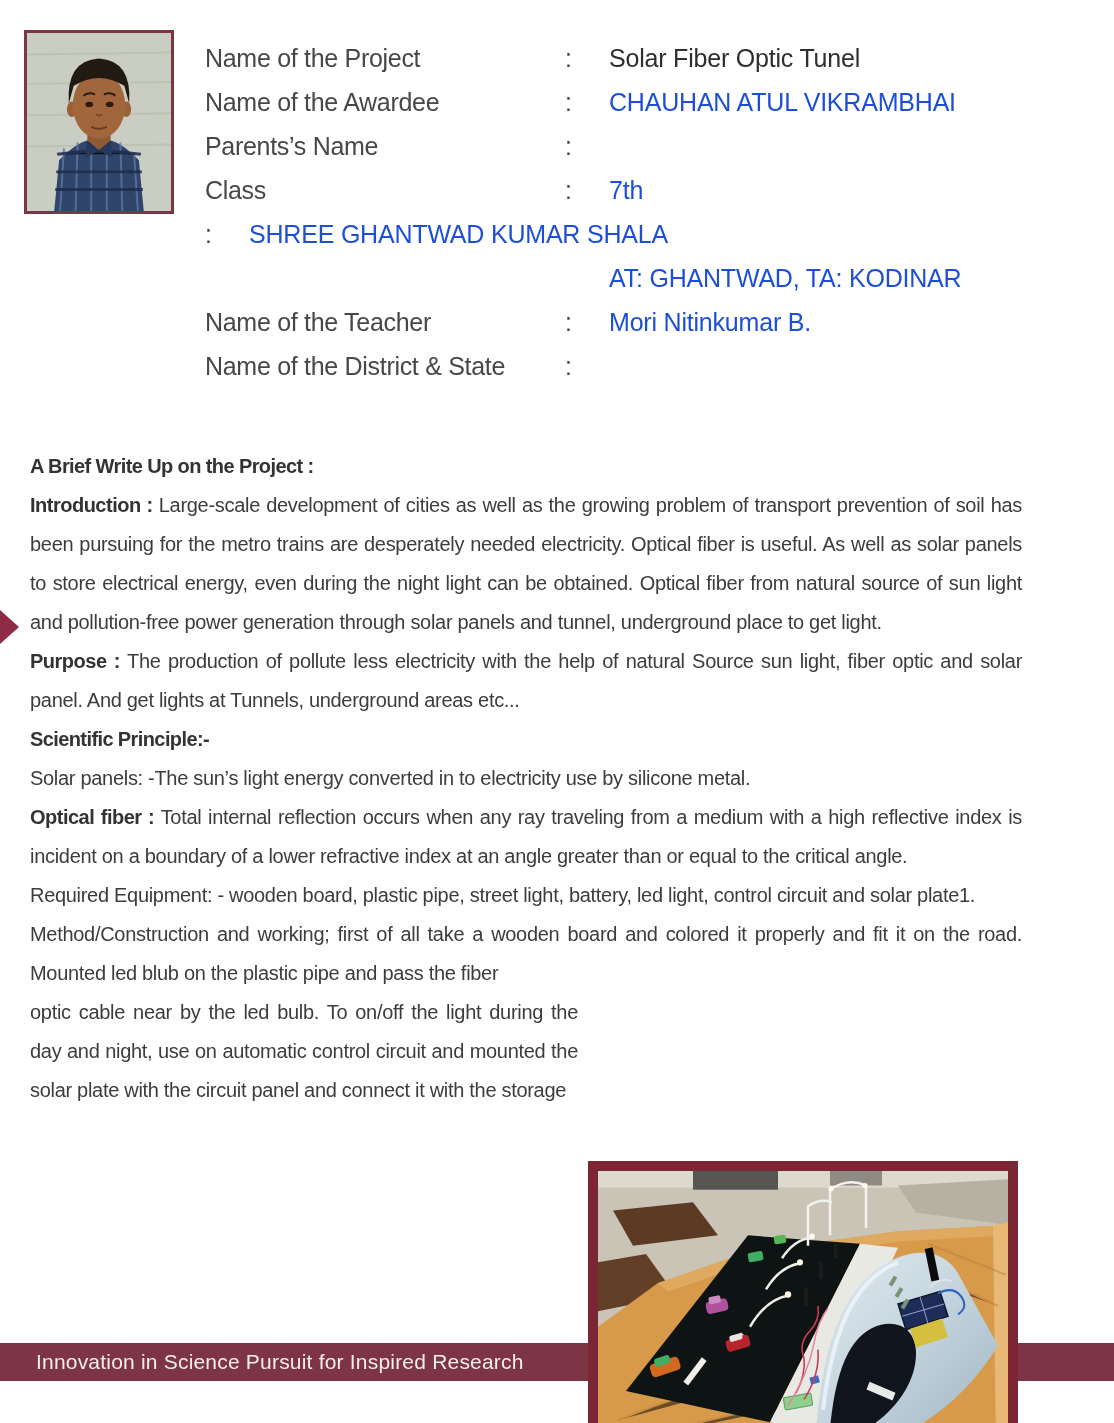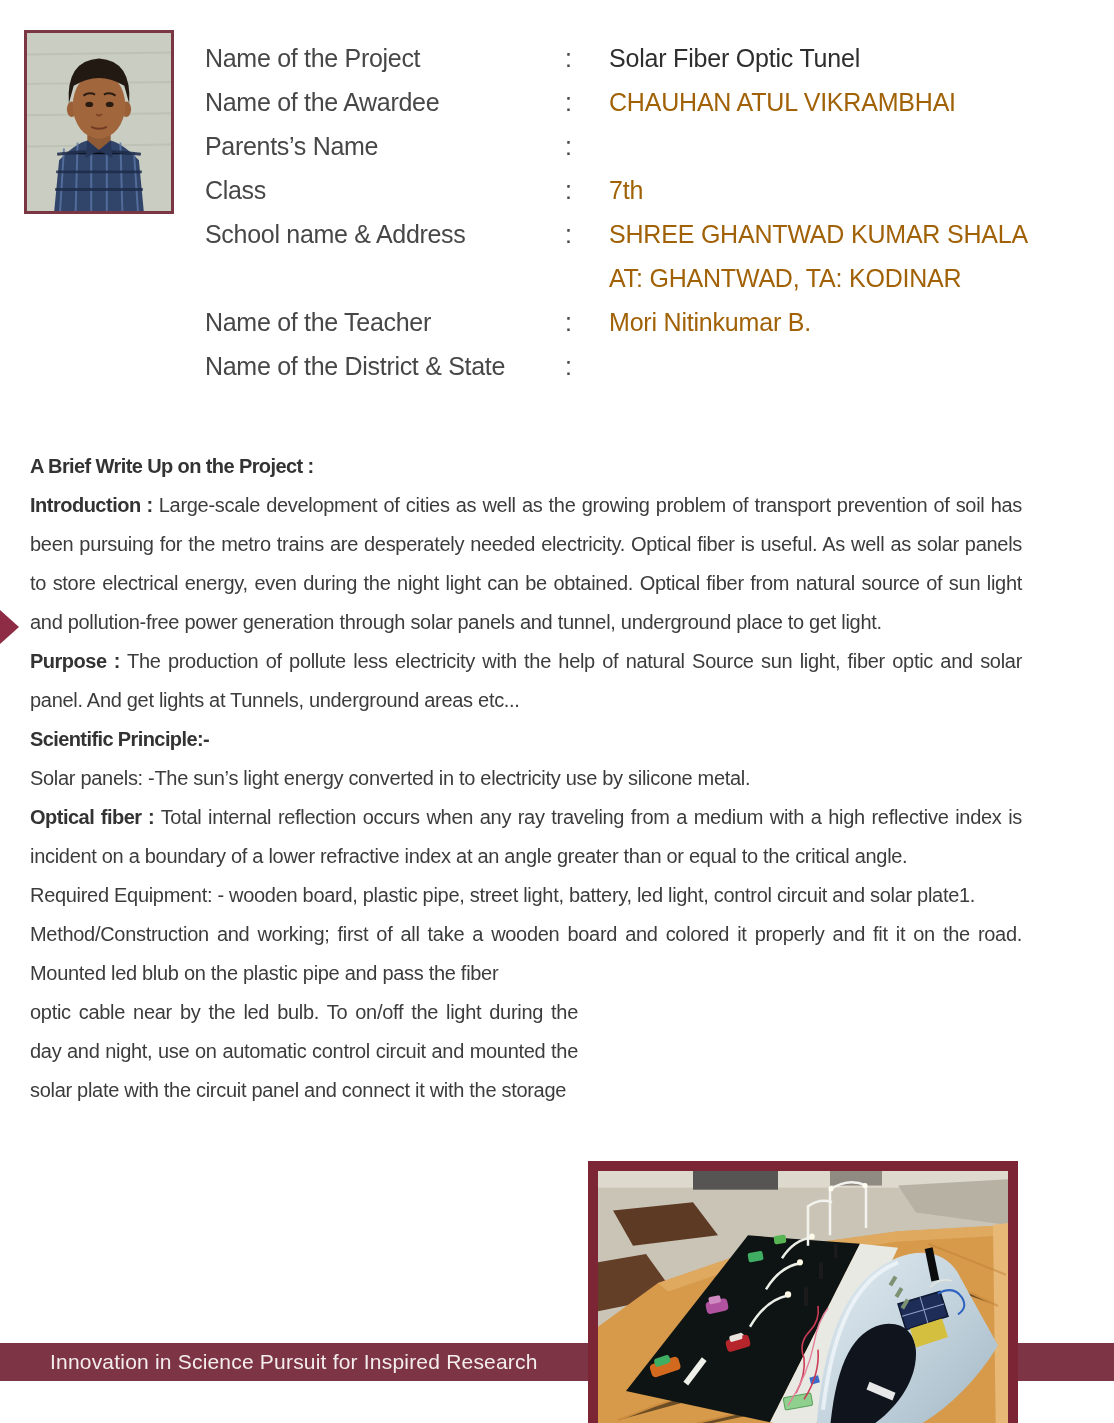"CHAUHAN ATUL VIKRAMBHAI" .dvalue { color: #a16207 -> #1d4ed8 }
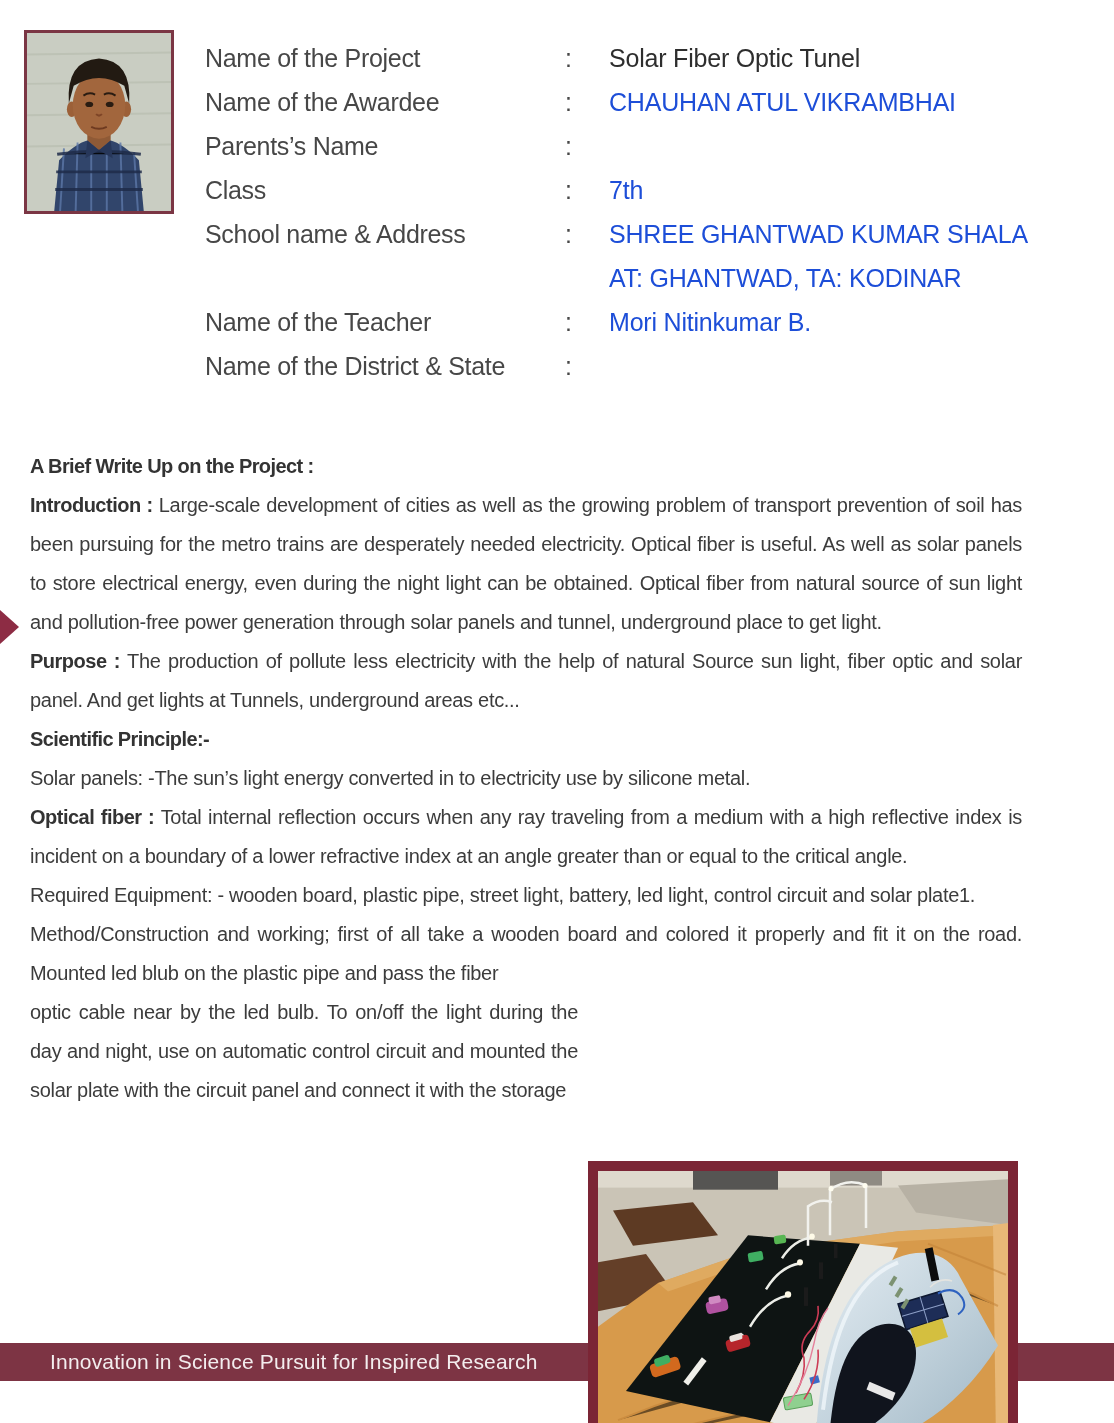"School name & Address" span.dlabel { html: <span>School name &amp; Address</span> -> none }
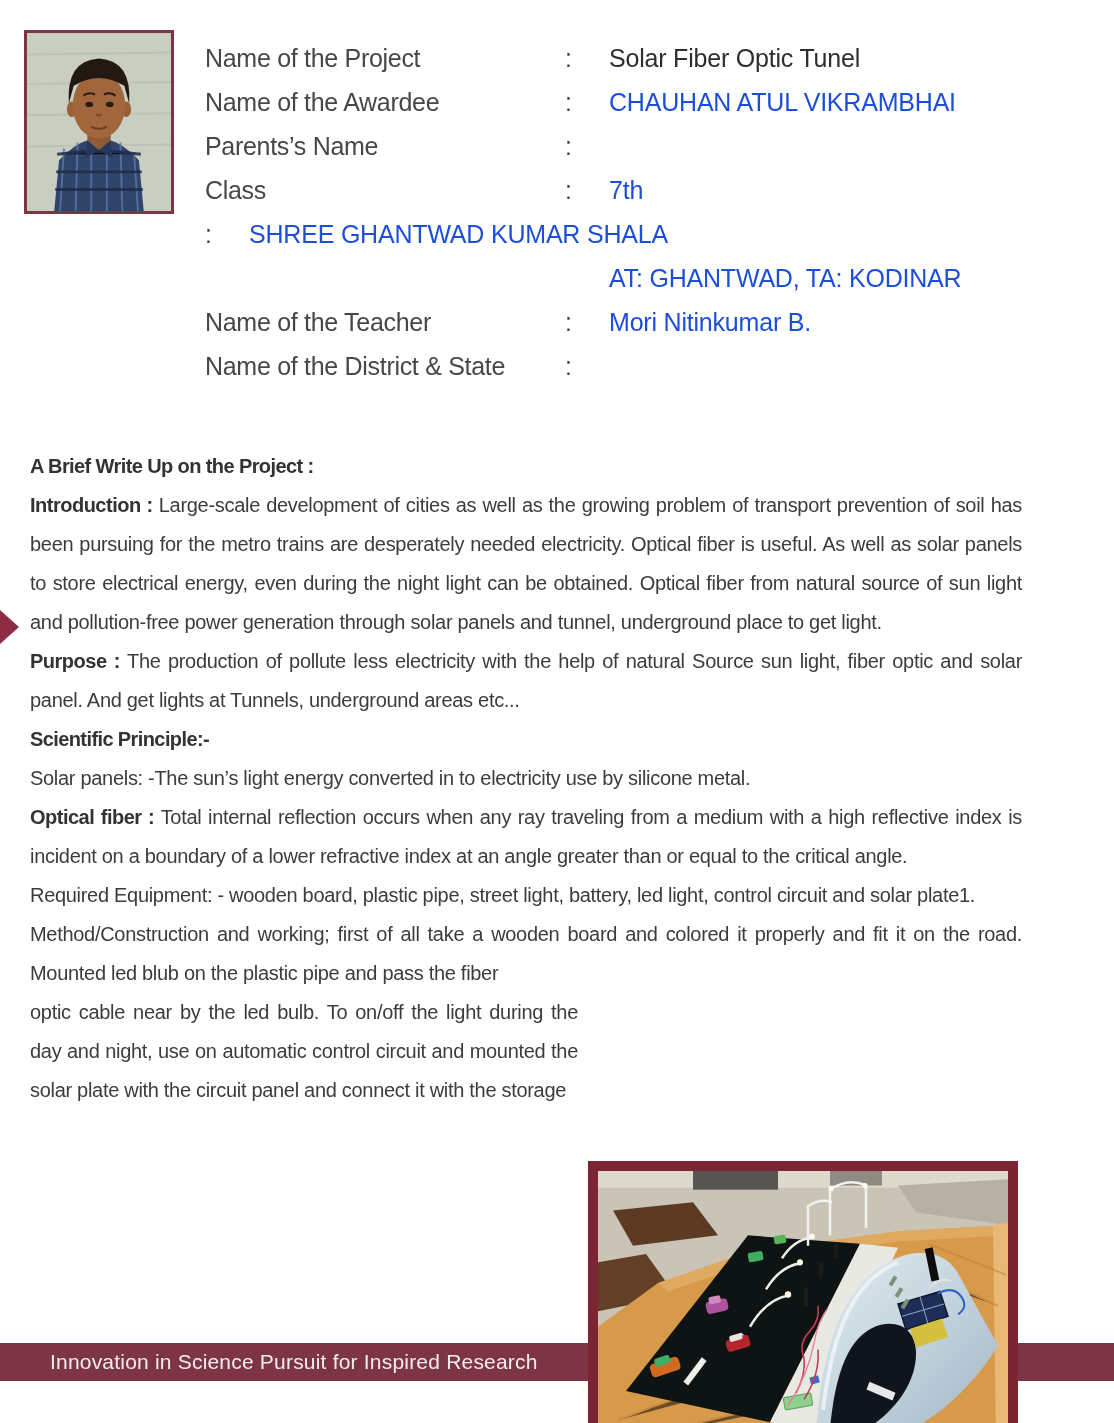"Innovation in Science Pursuit for" .footer-bar .ftext { margin-left: 22px -> none; padding-left: 28px -> 36px }
